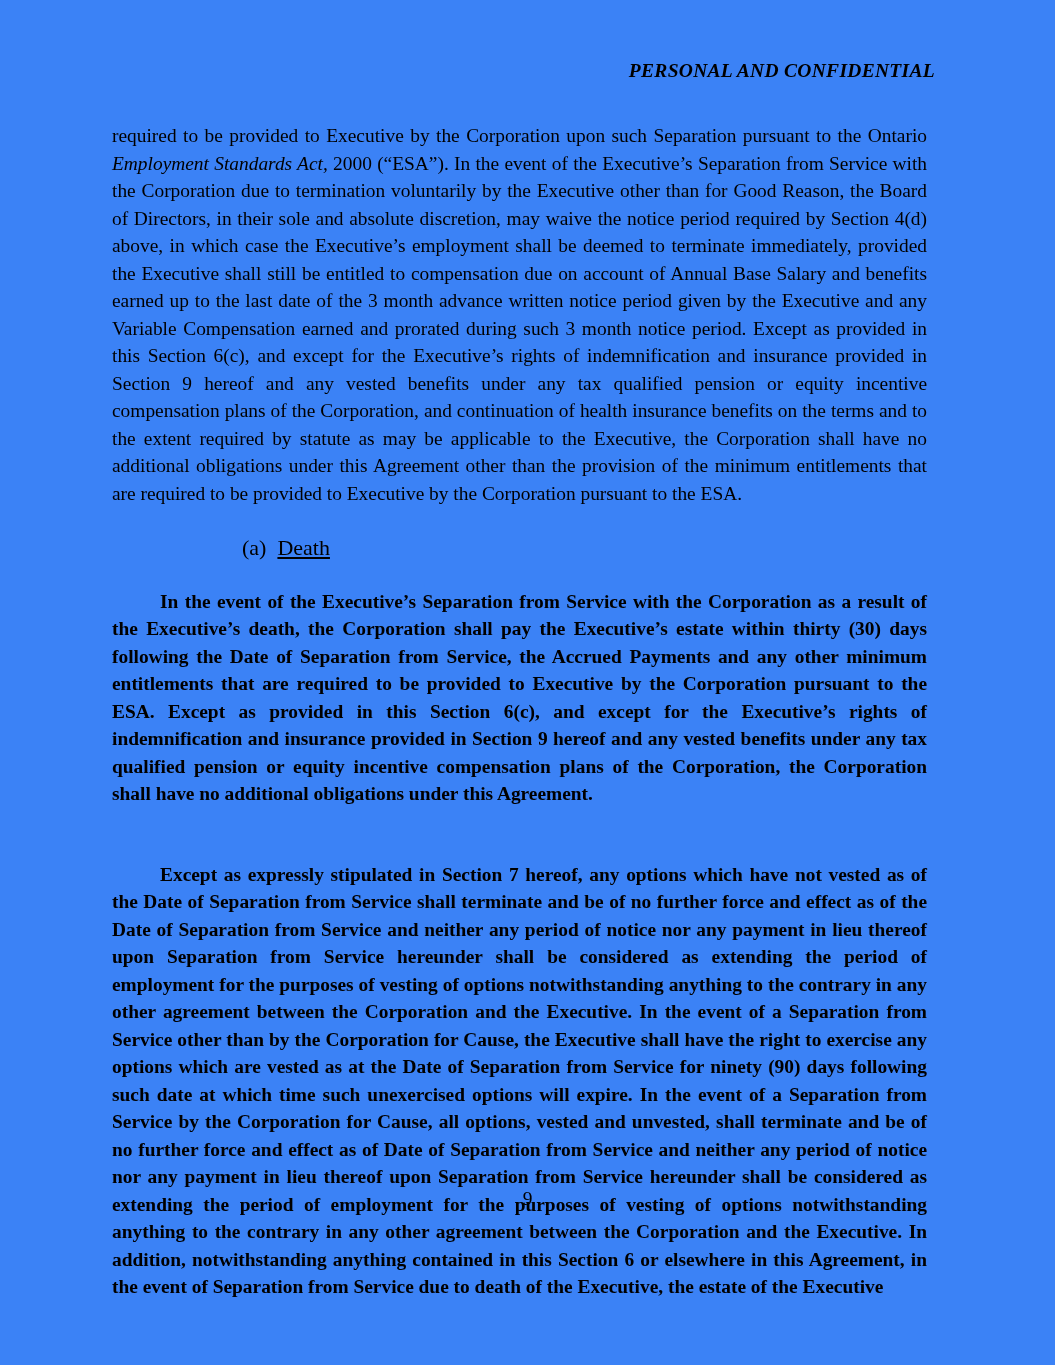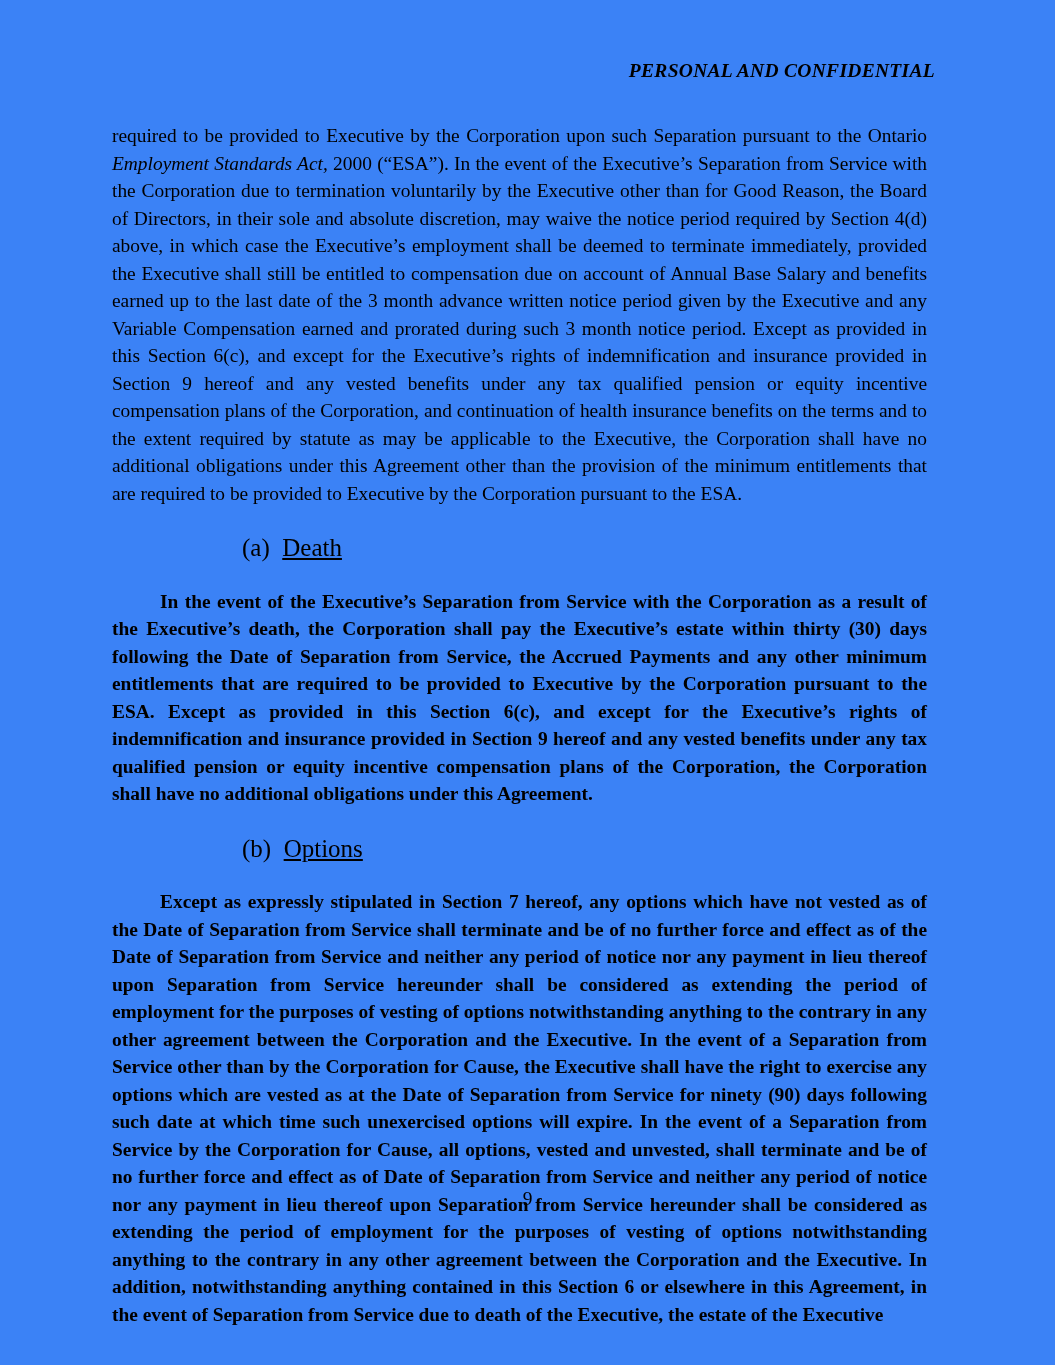"(a) Death" .sub-head { font-size: 25px -> 22px }
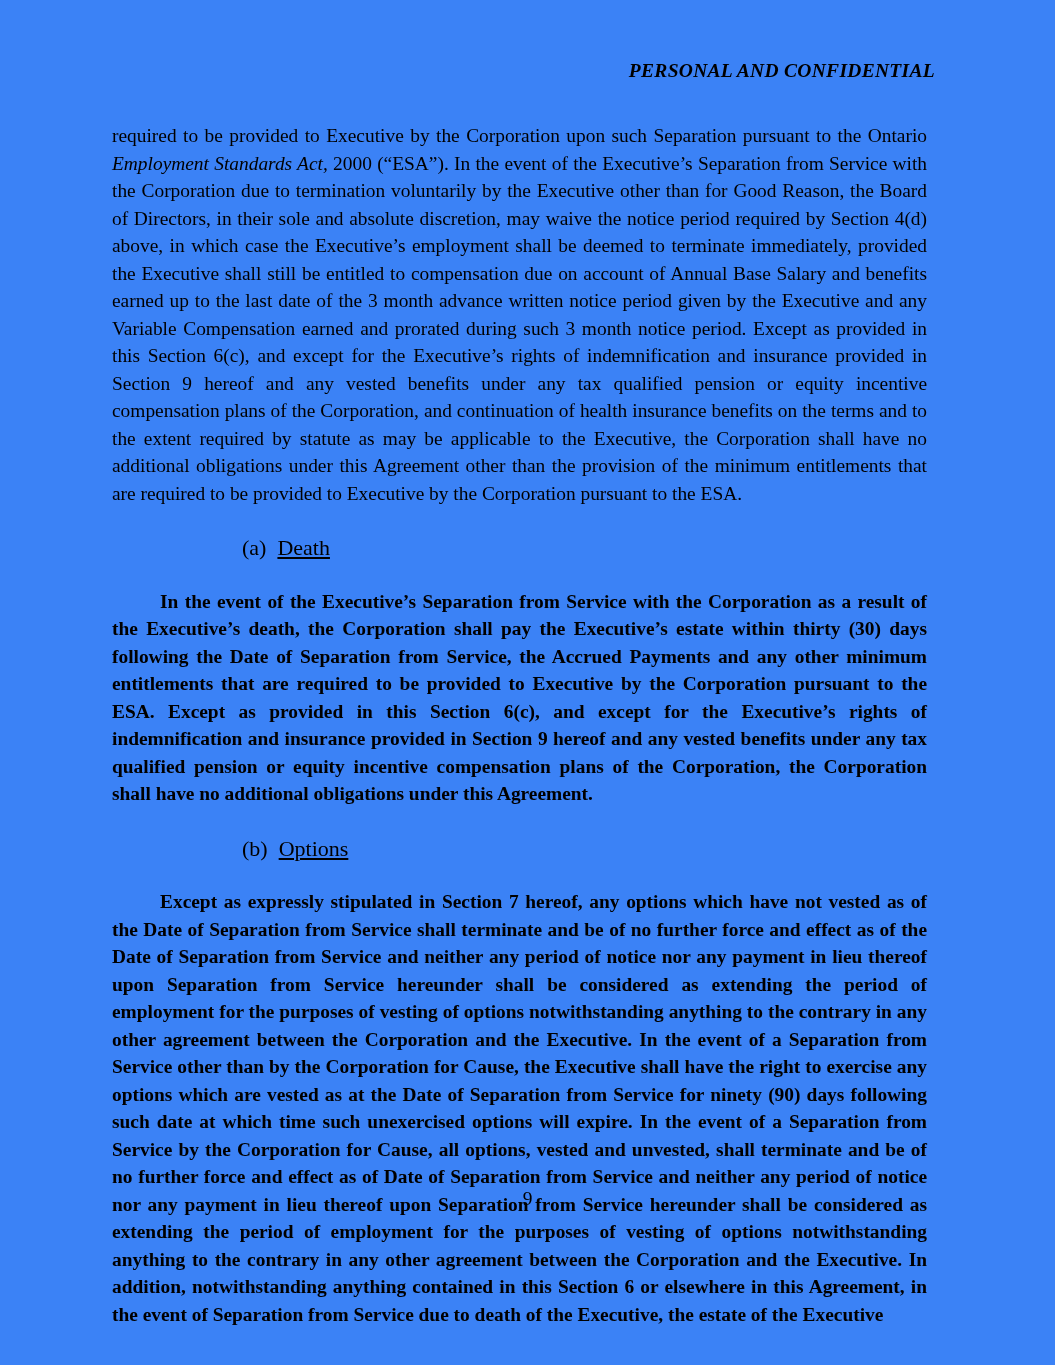"(b) Options" p.sub-head { html: <p><span>(b)</span>&nbsp; <span>Options</span></p> -> none }
